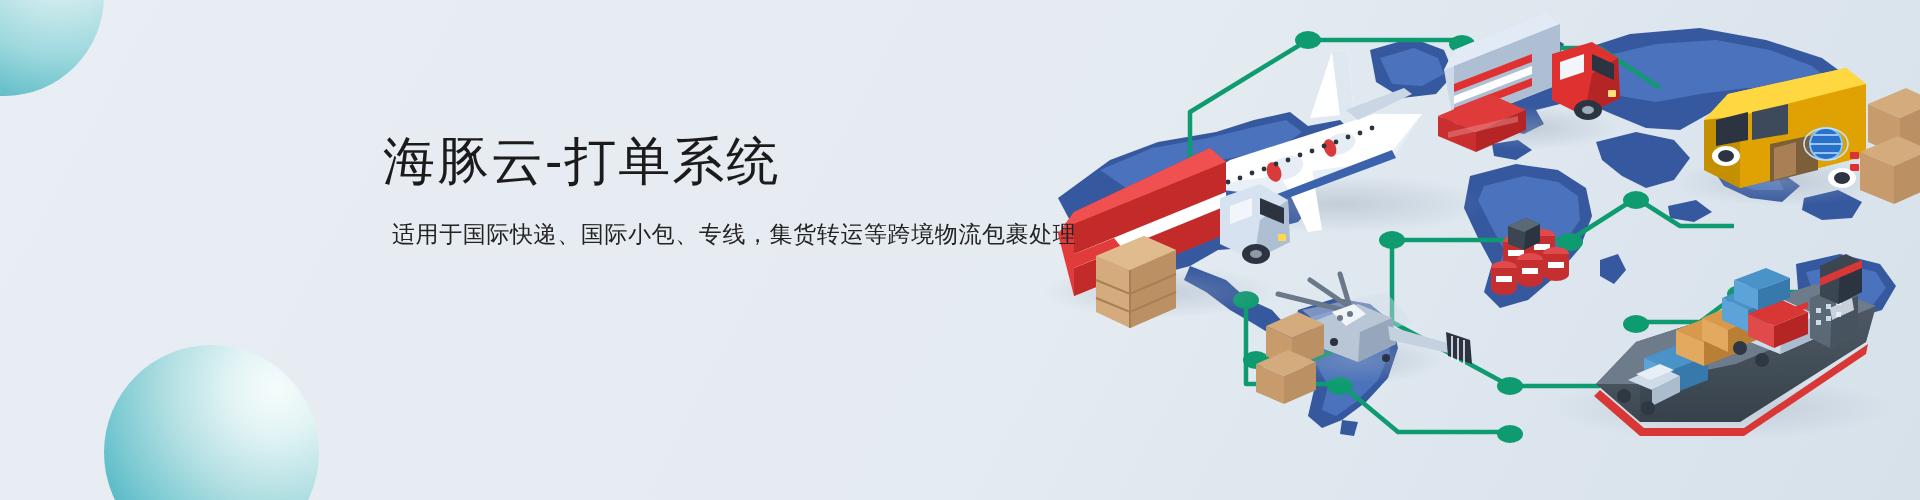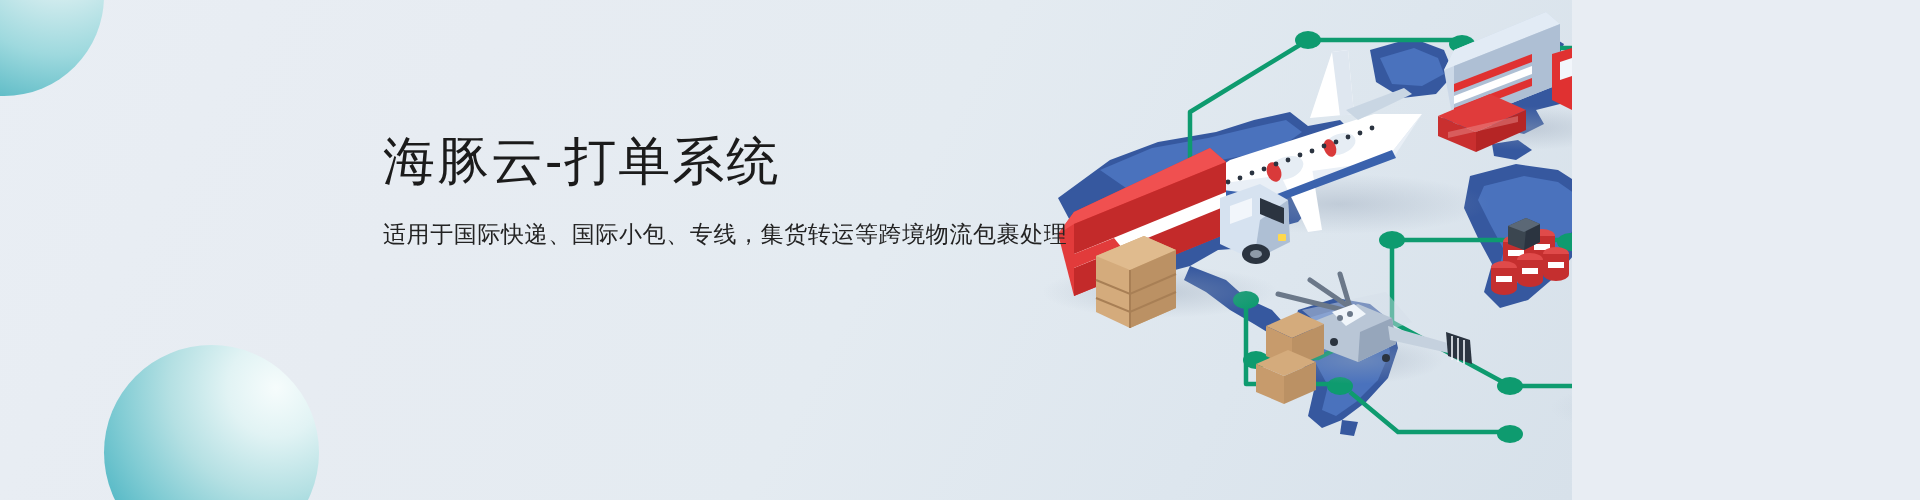"海豚云-打单系统" .banner { width: 1572px -> 1920px }
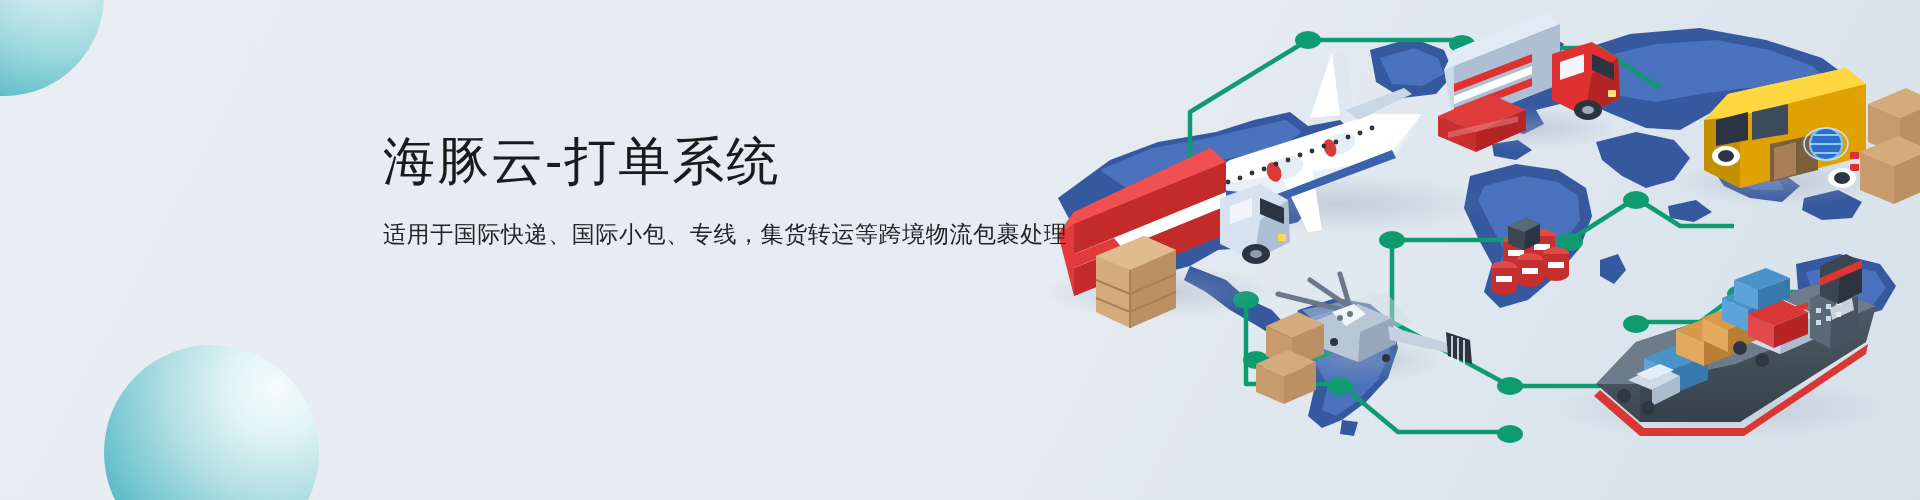"适用于国际快递、国际小包、专线，集货转运等跨境物流包裹处理" .subhead { margin: 30px 0 0 0 -> 30px 0 0 9px }
